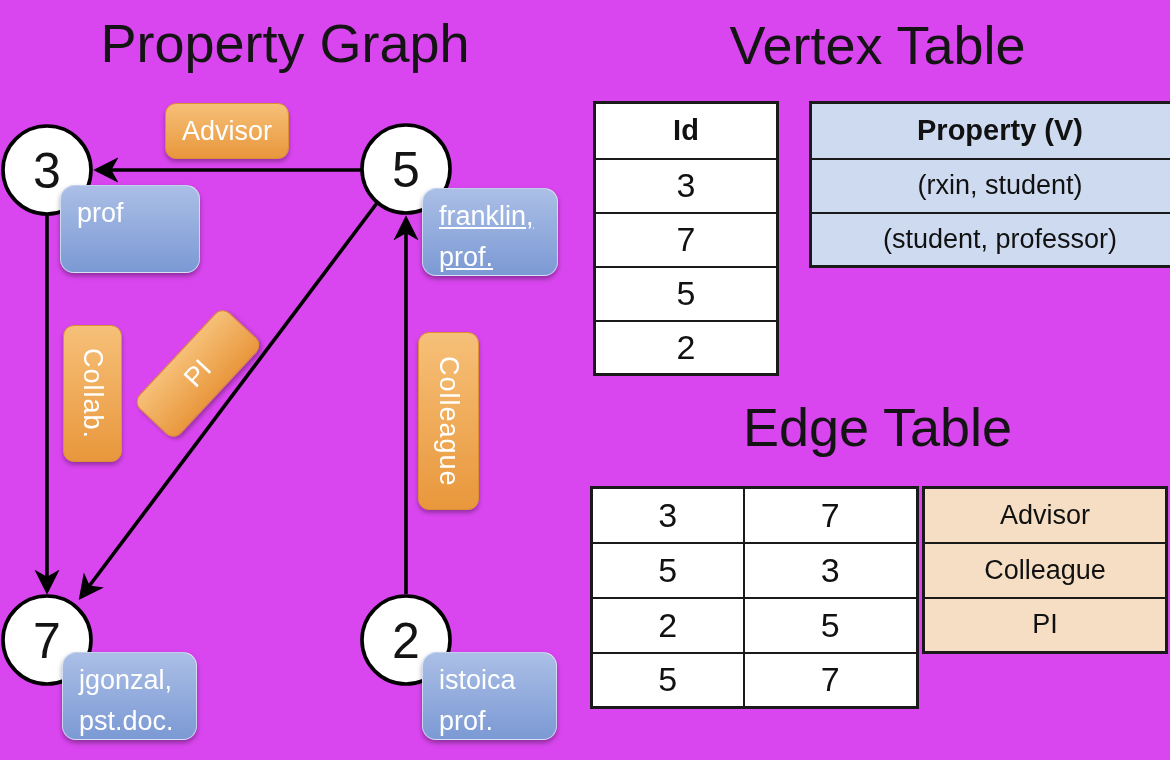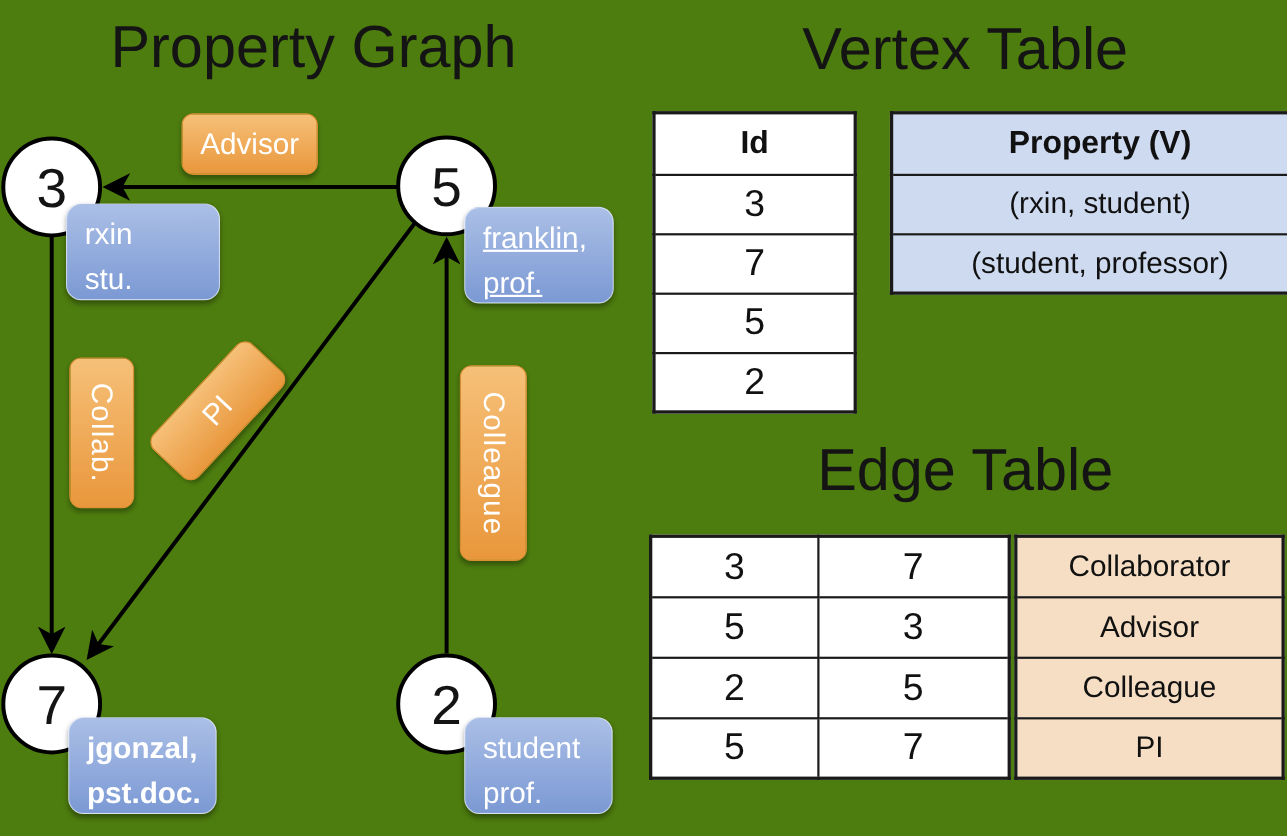"Property Graph" #stage { background: #4d7c0f -> #d946ef }
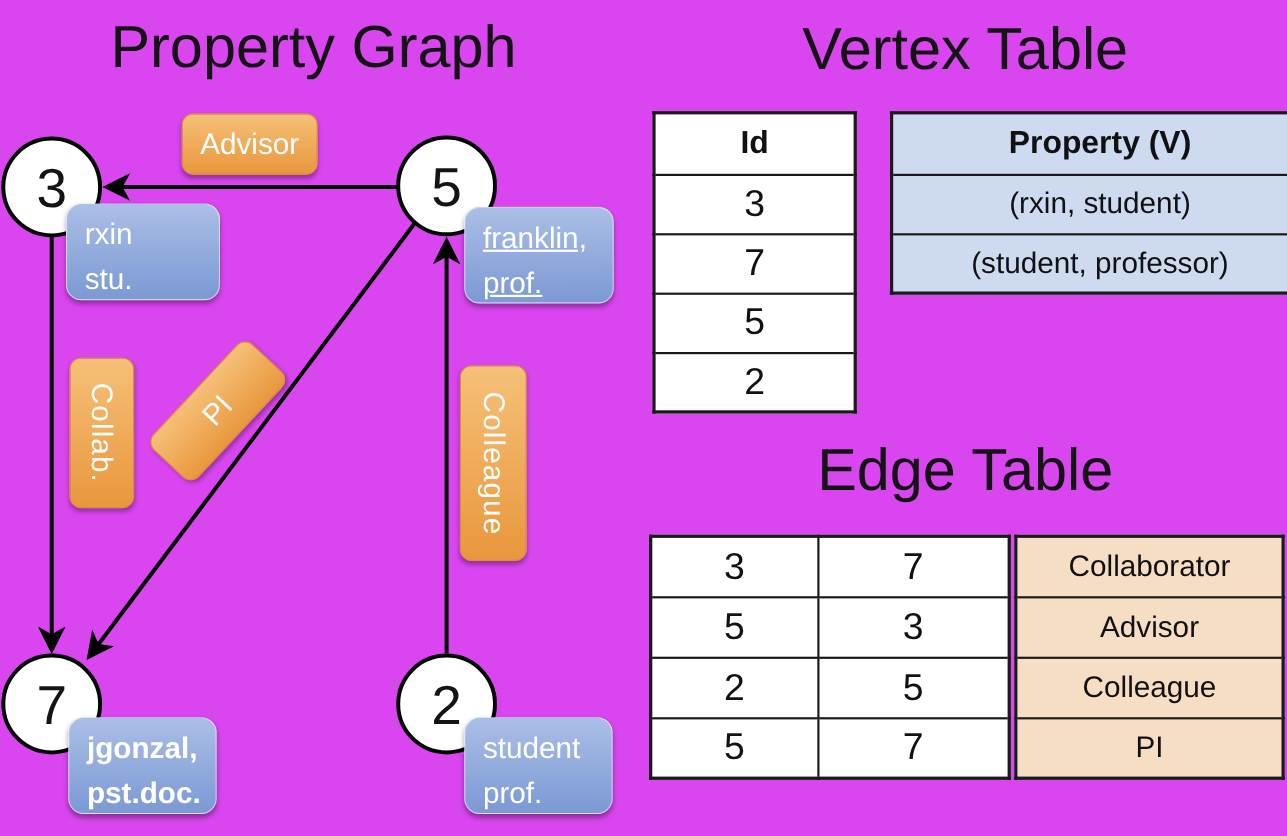"rxin" span { text: rxin -> prof }
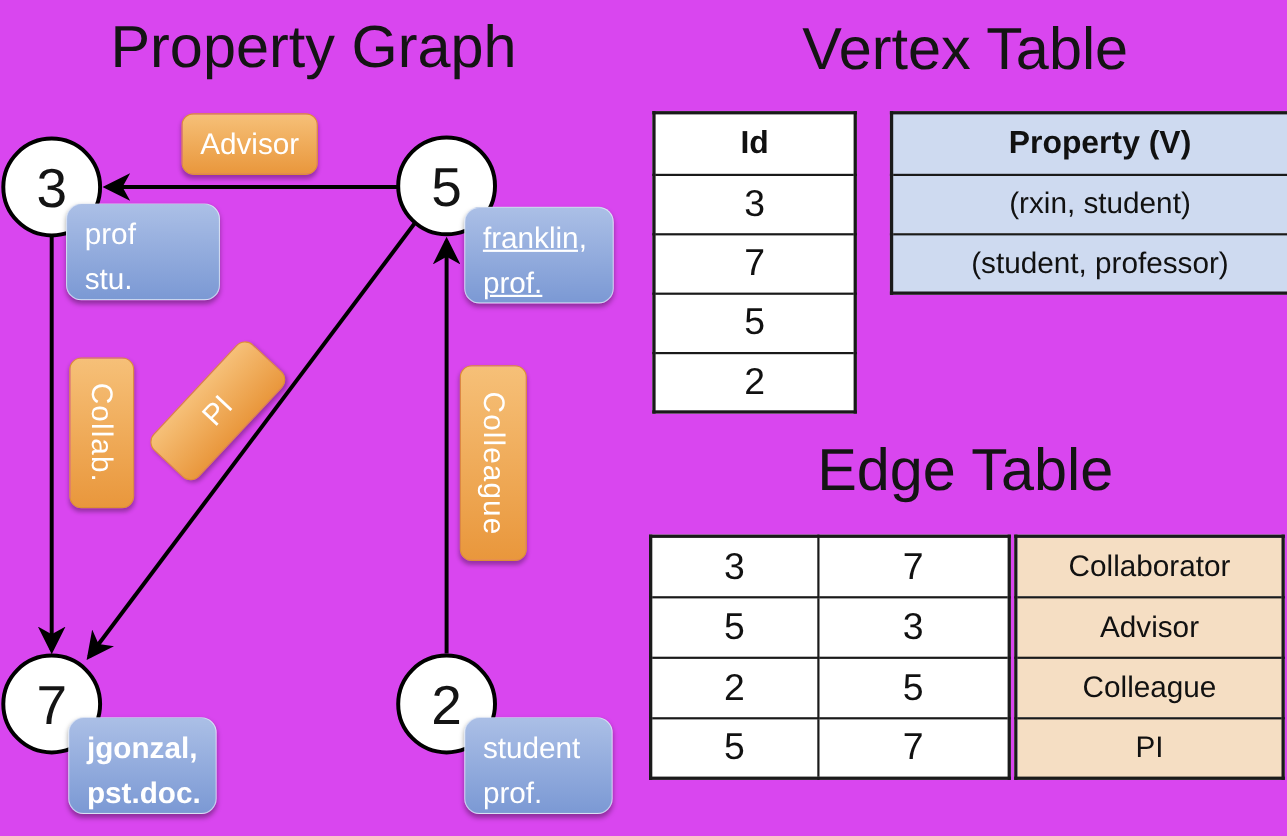"stu." span { html: <span>stu.</span> -> none }
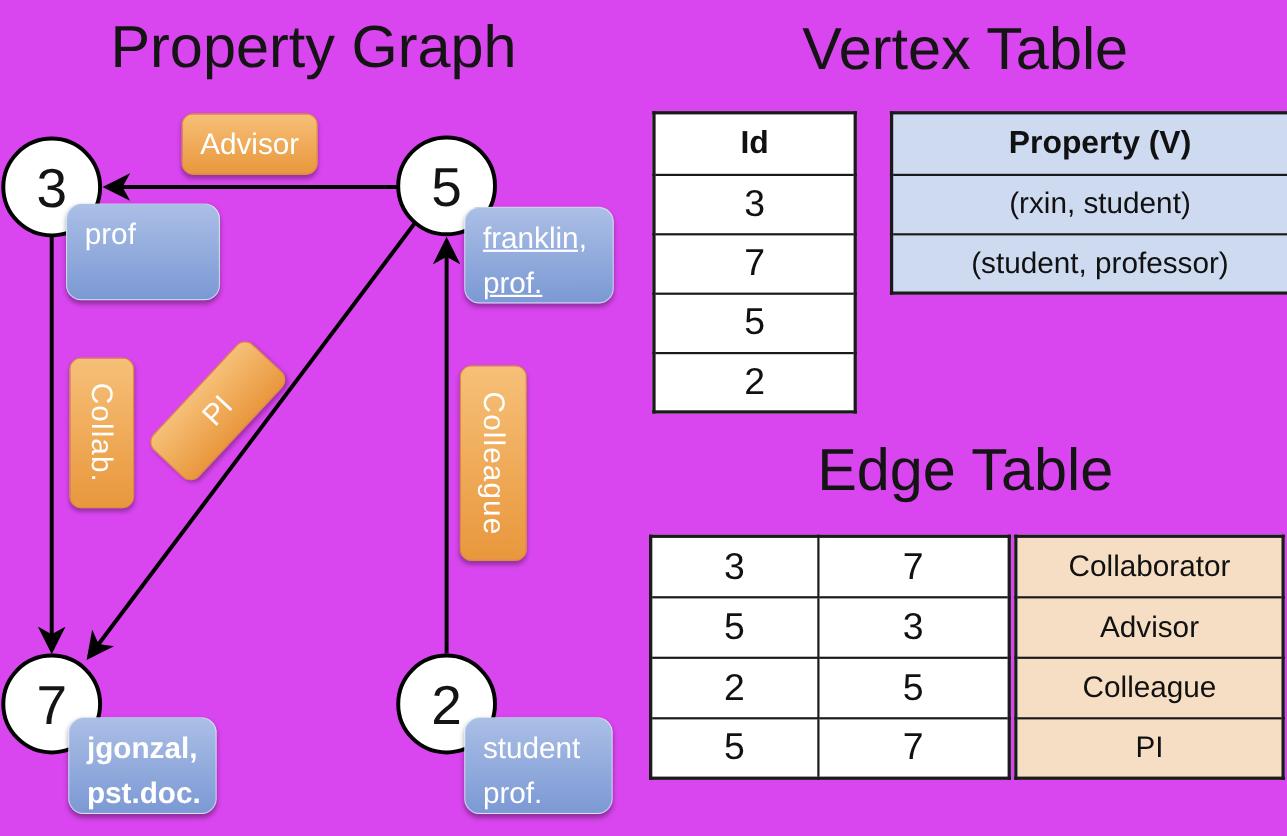"Collaborator" tr { html: <tr> <td>Collaborator</td> </tr> -> none }
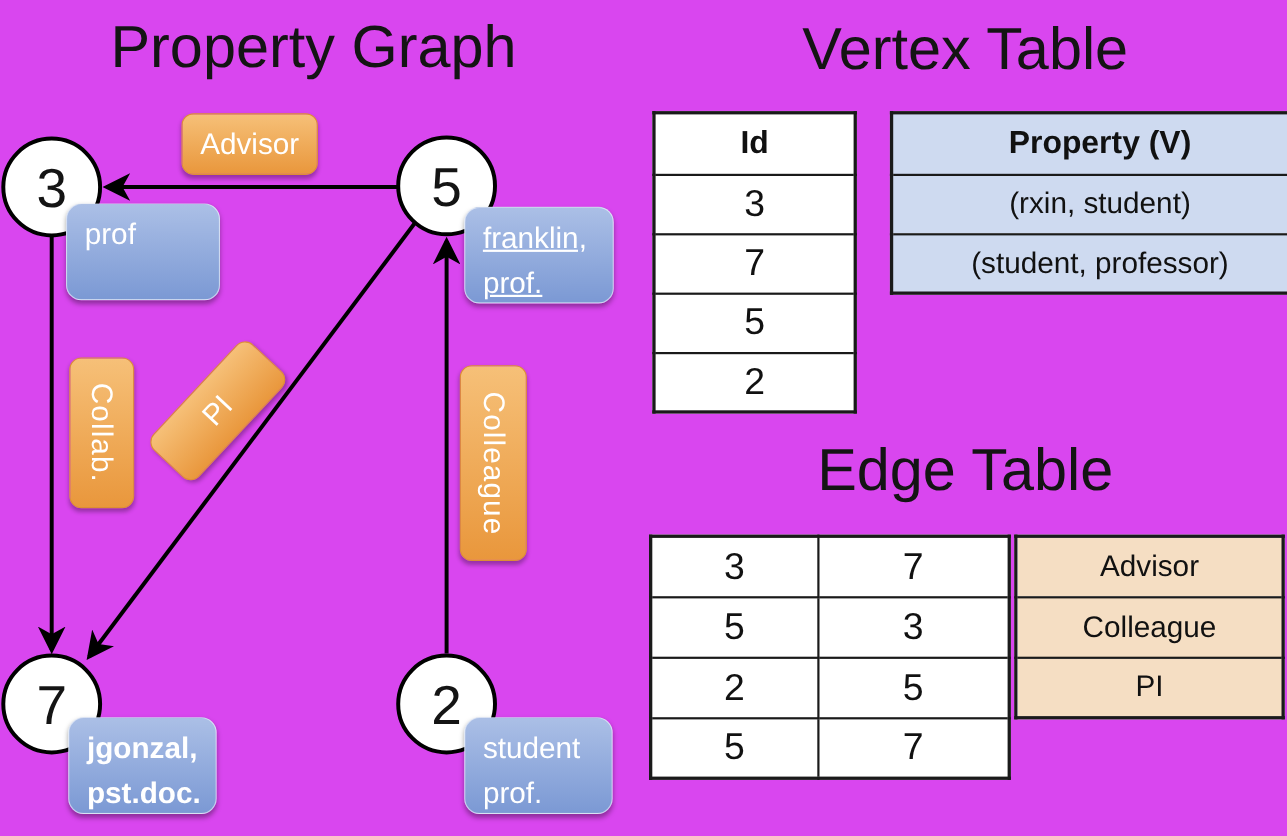"jgonzal," div.nlabel { font-weight: bold -> none }
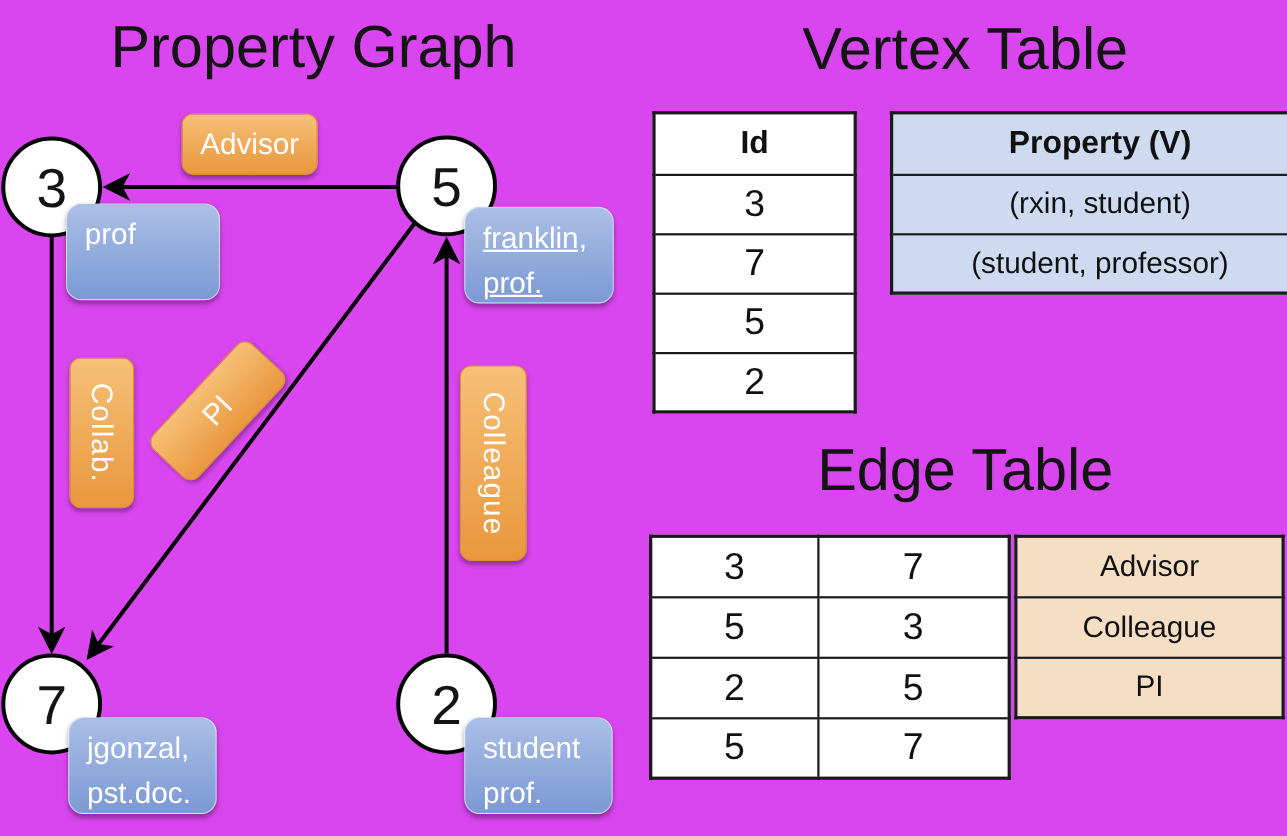"student" span { text: student -> istoica }
